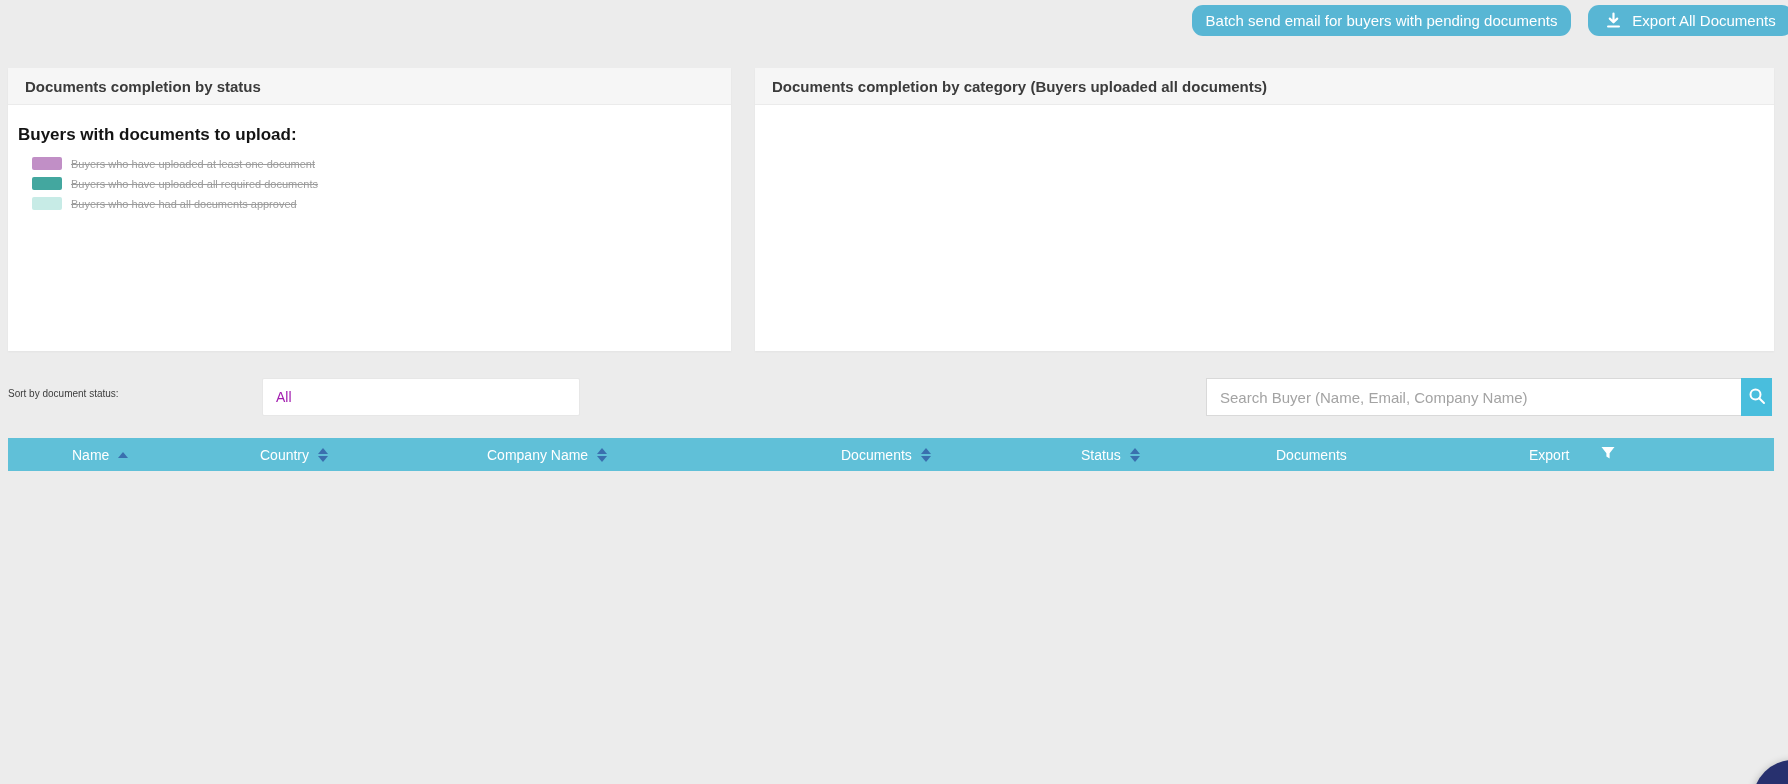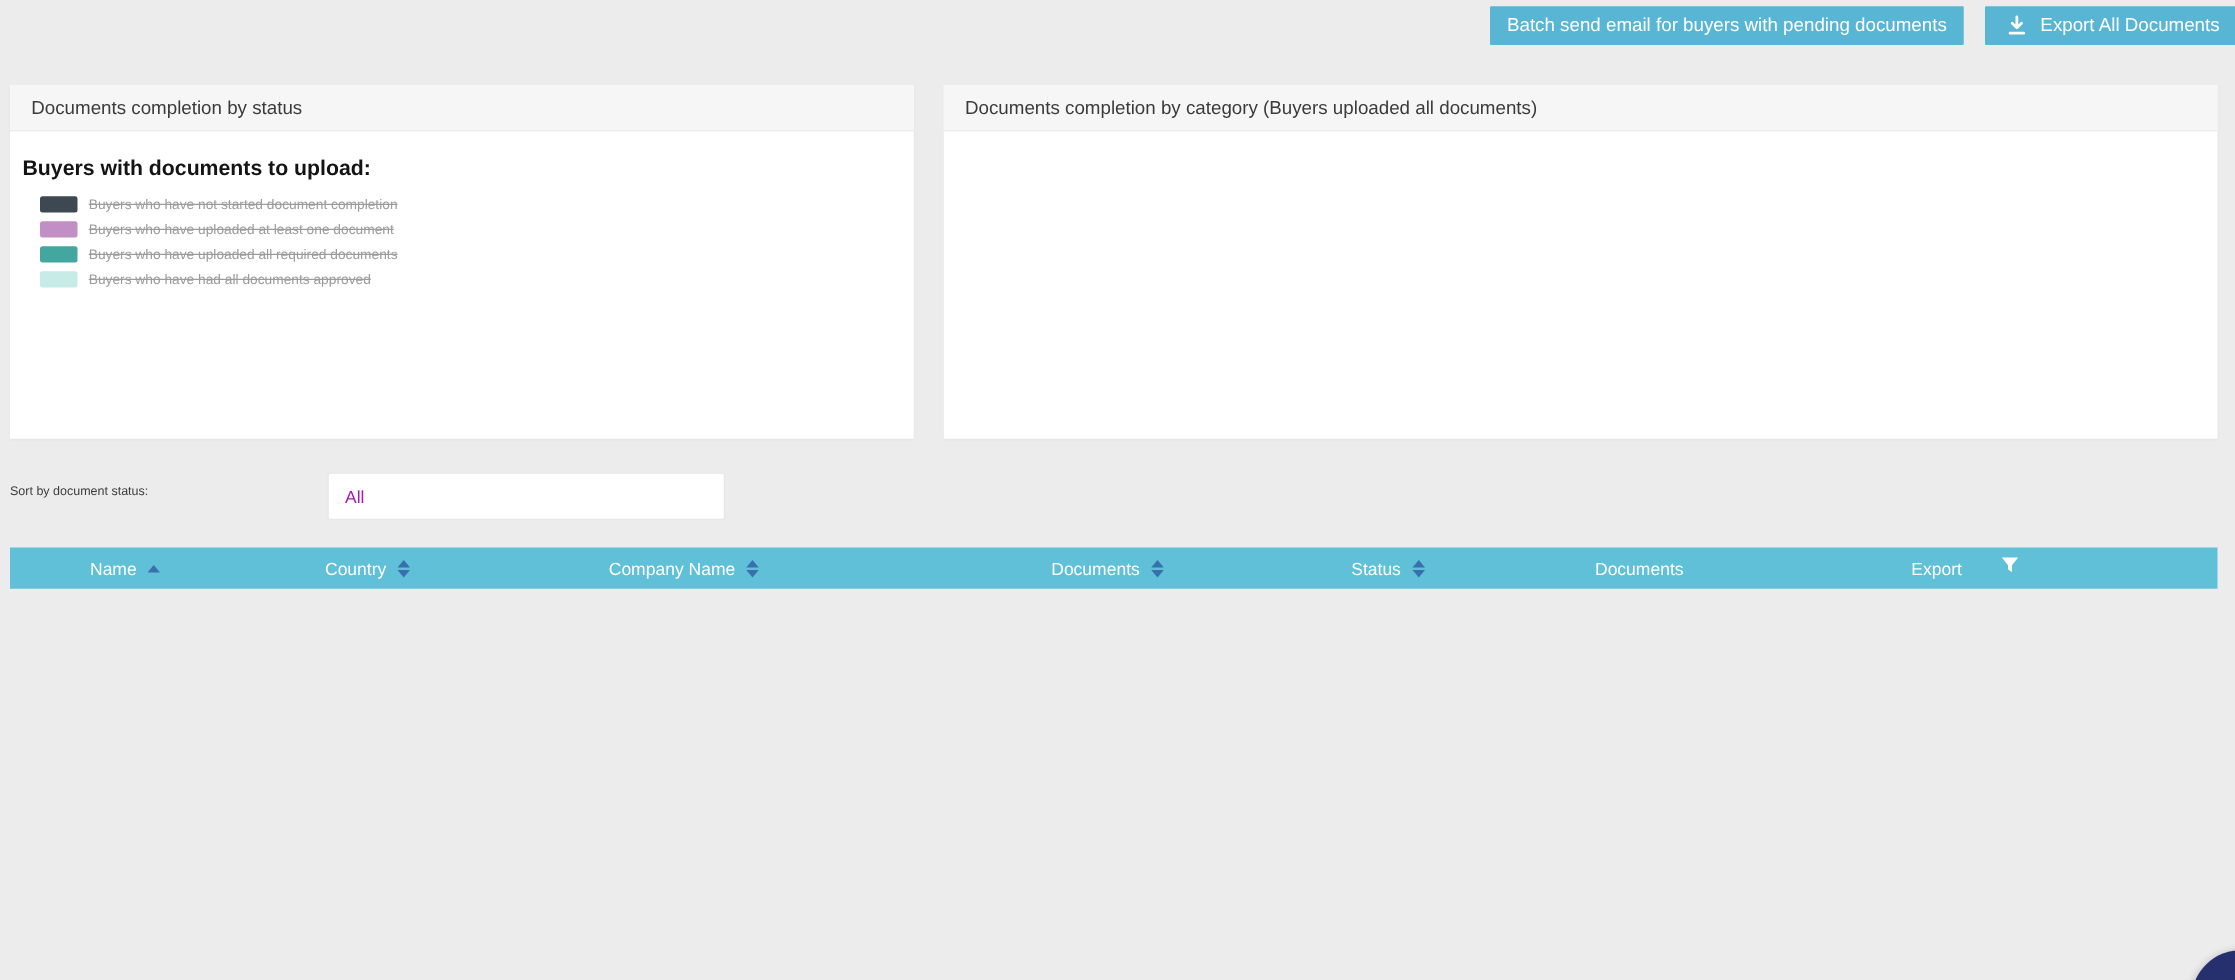"Batch send email for buyers" .btn-teal { border-radius: 1px -> 11px }
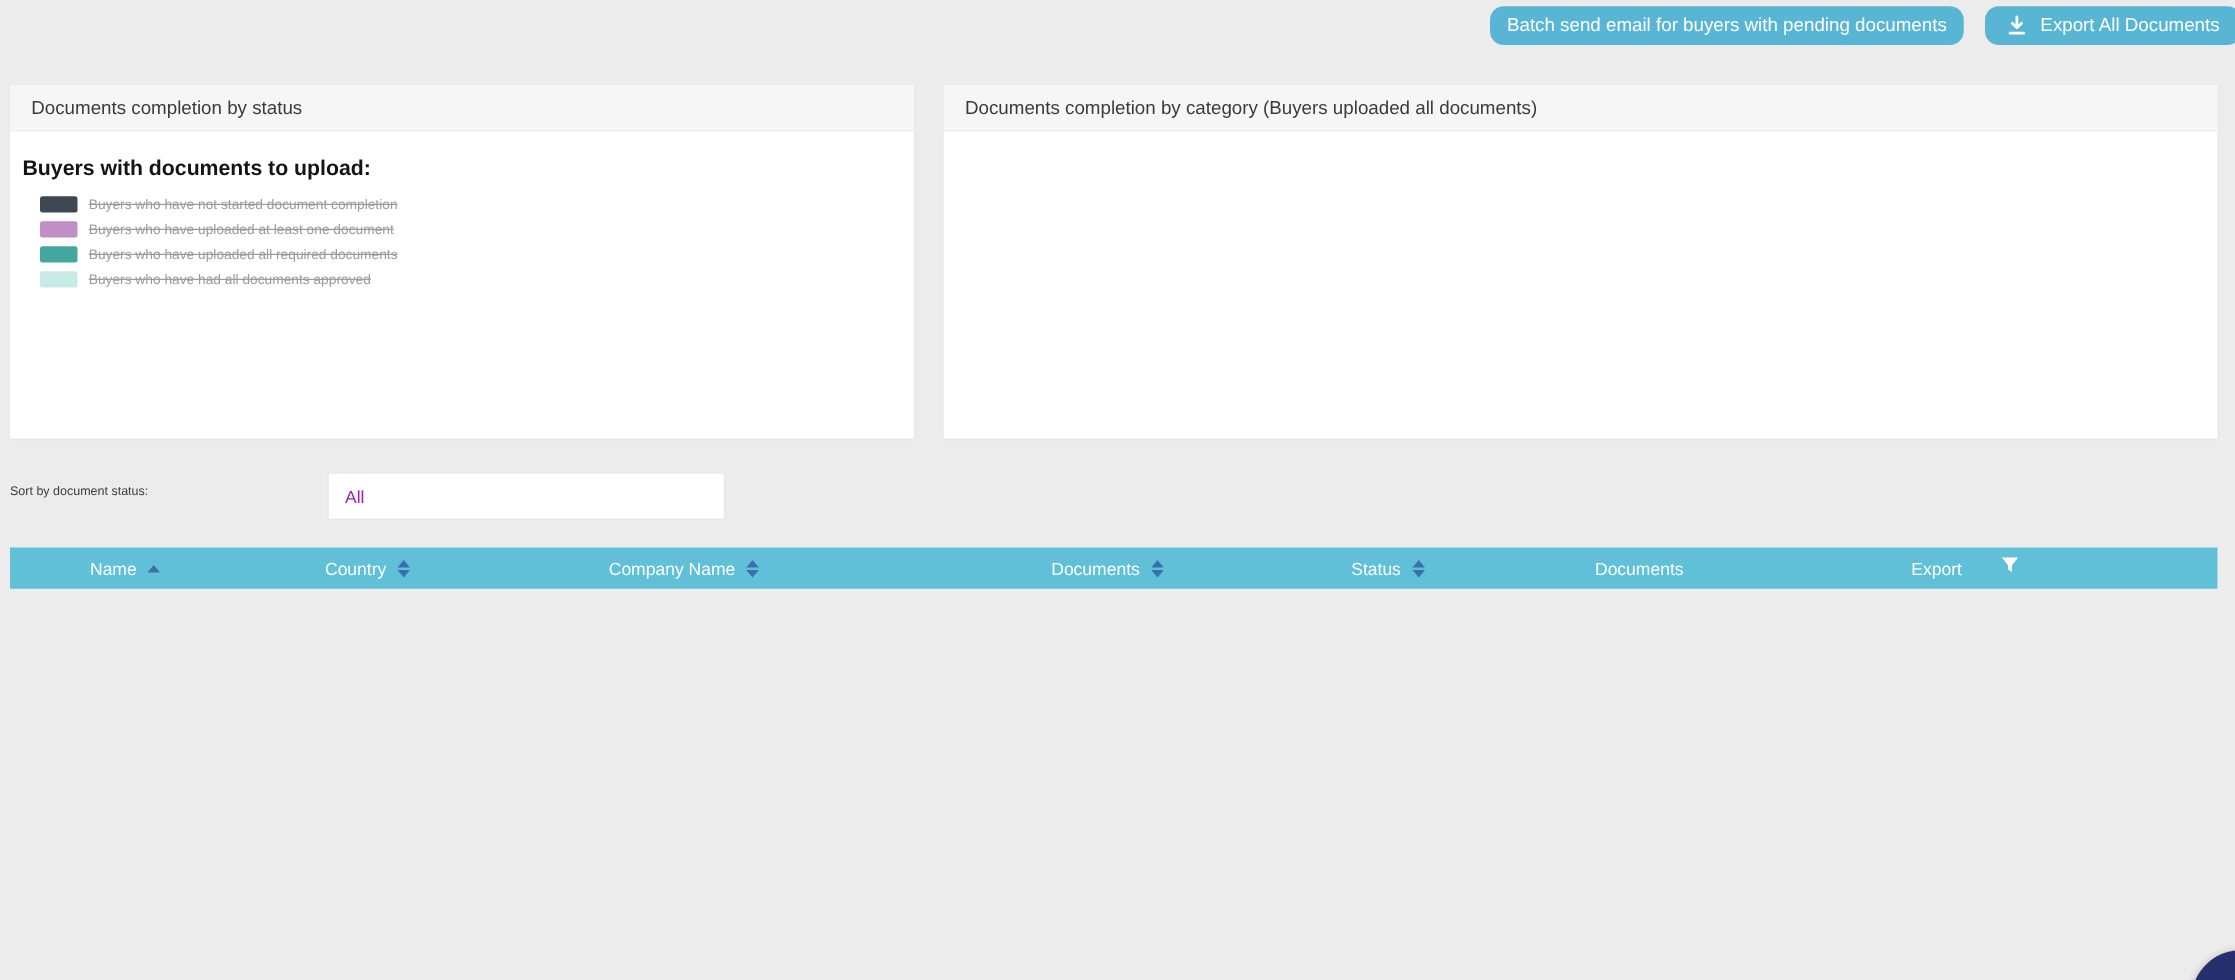"Documents completion by status" .panel-title { font-weight: normal -> bold }
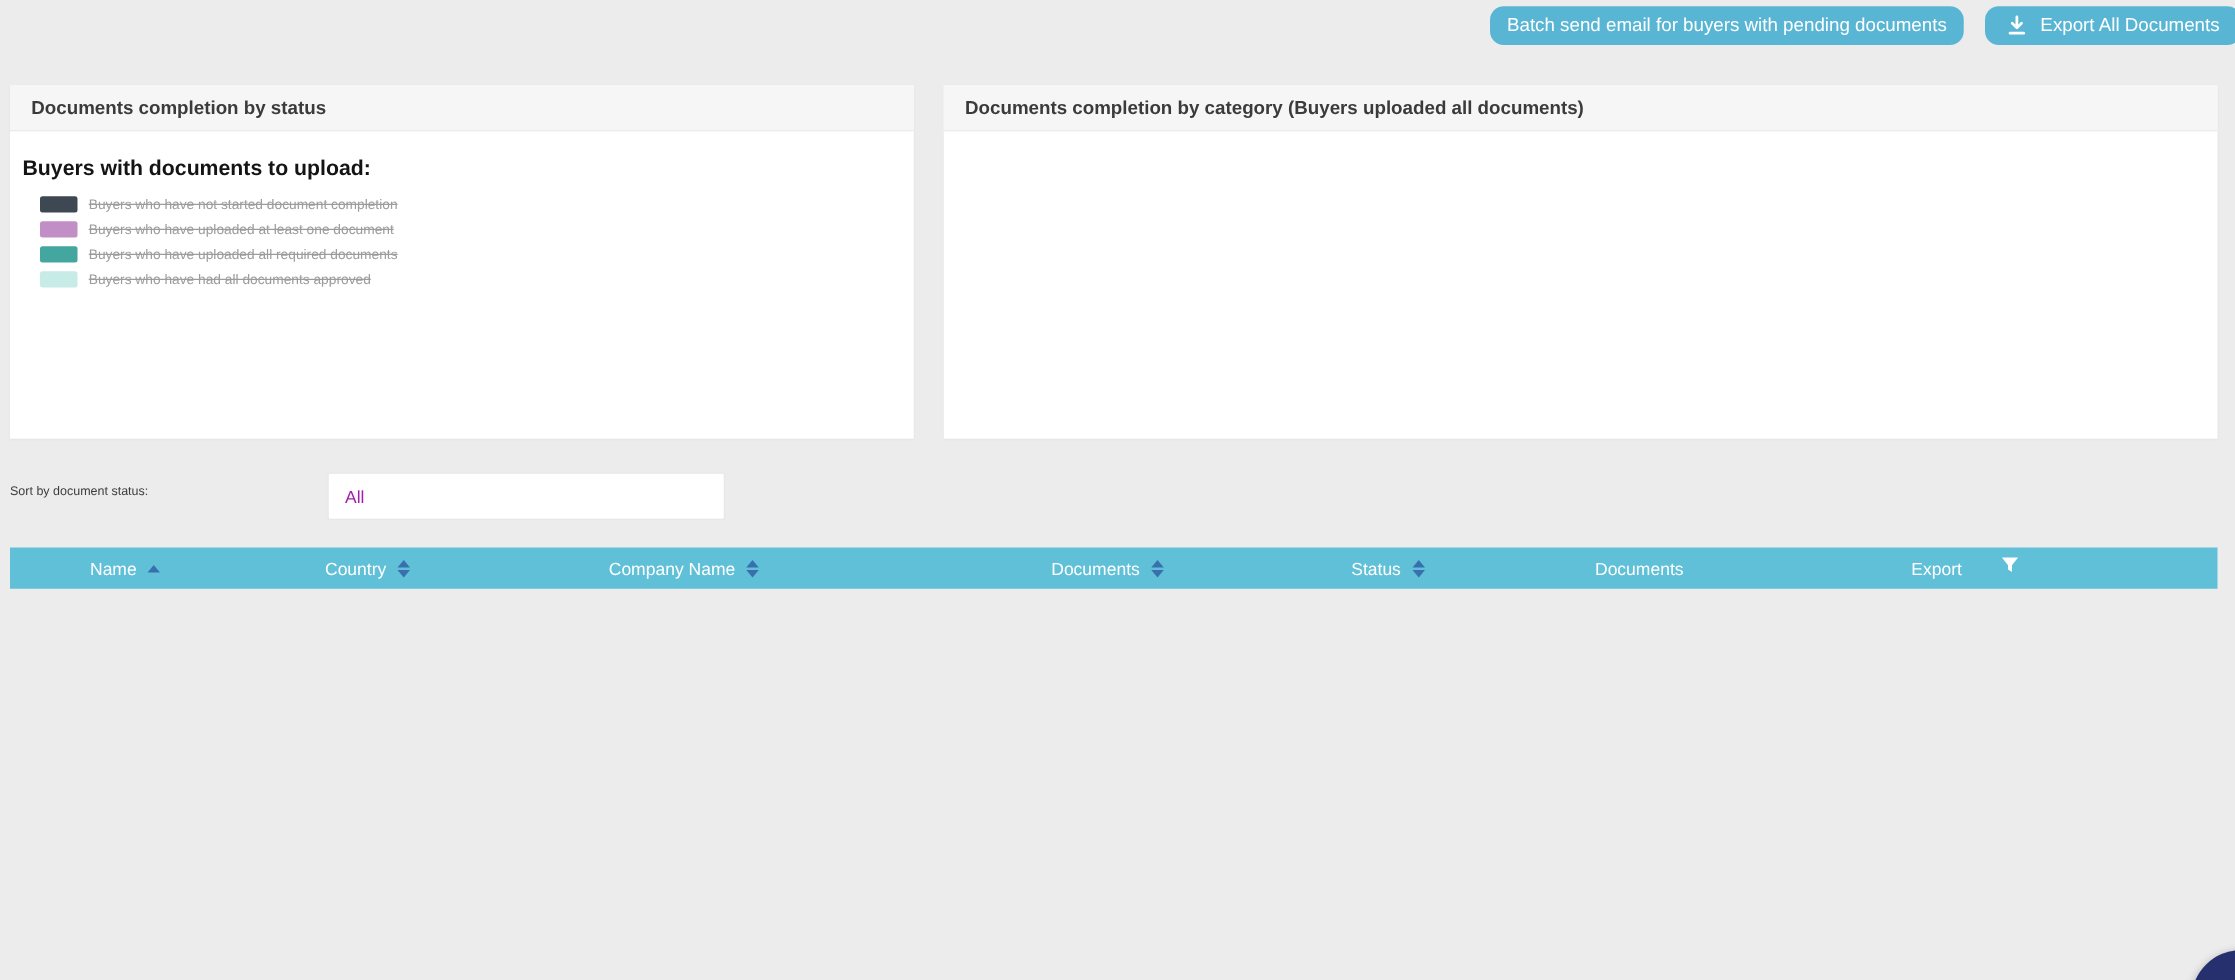"Buyers who have not started" div.legend-item { html: <div> <span></span> <span>Buyers who have not started document completion</span> </div> -> none }
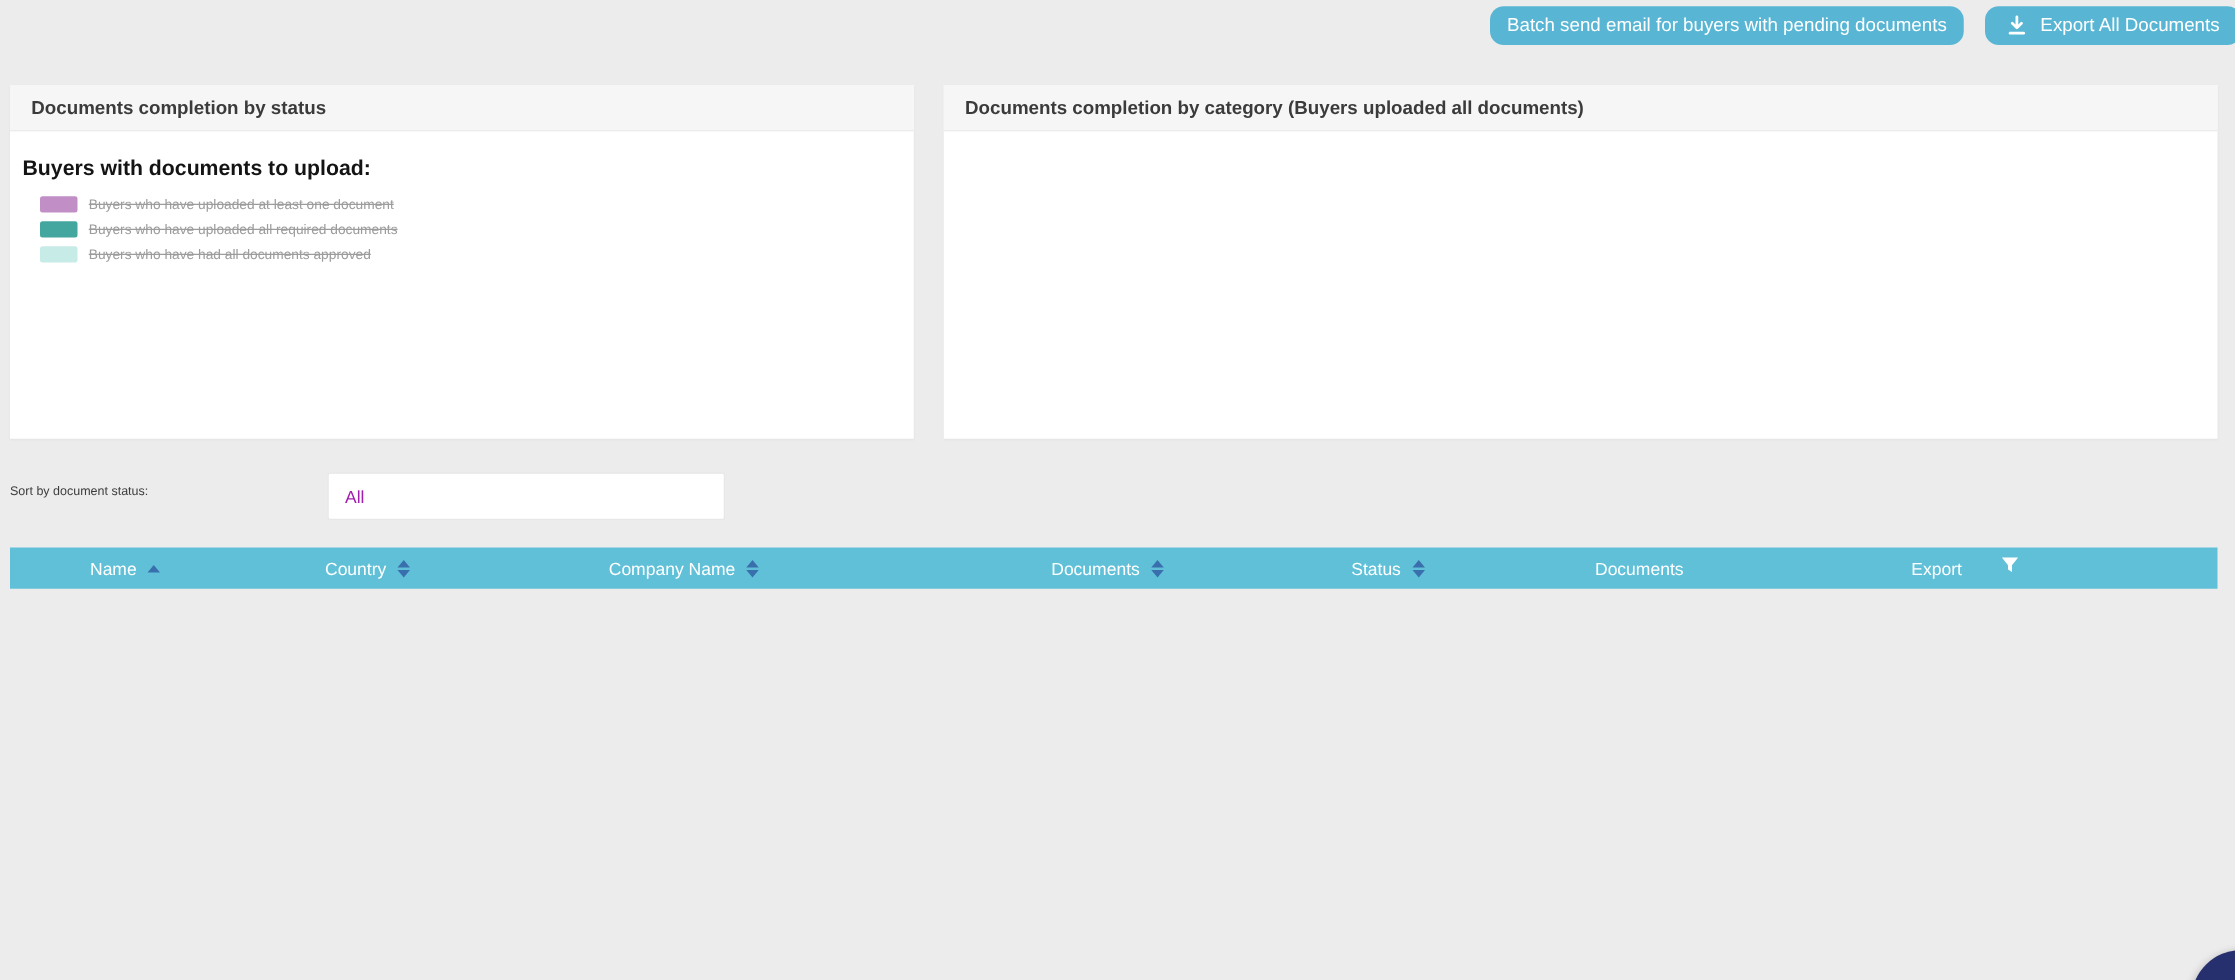"Search Buyer (Name, Email, Company" div.search-wrap { html: none -> <div> <input> <button> <span> <svg> <circle></circle> <line></line> </svg> </span> </button> </div> }
